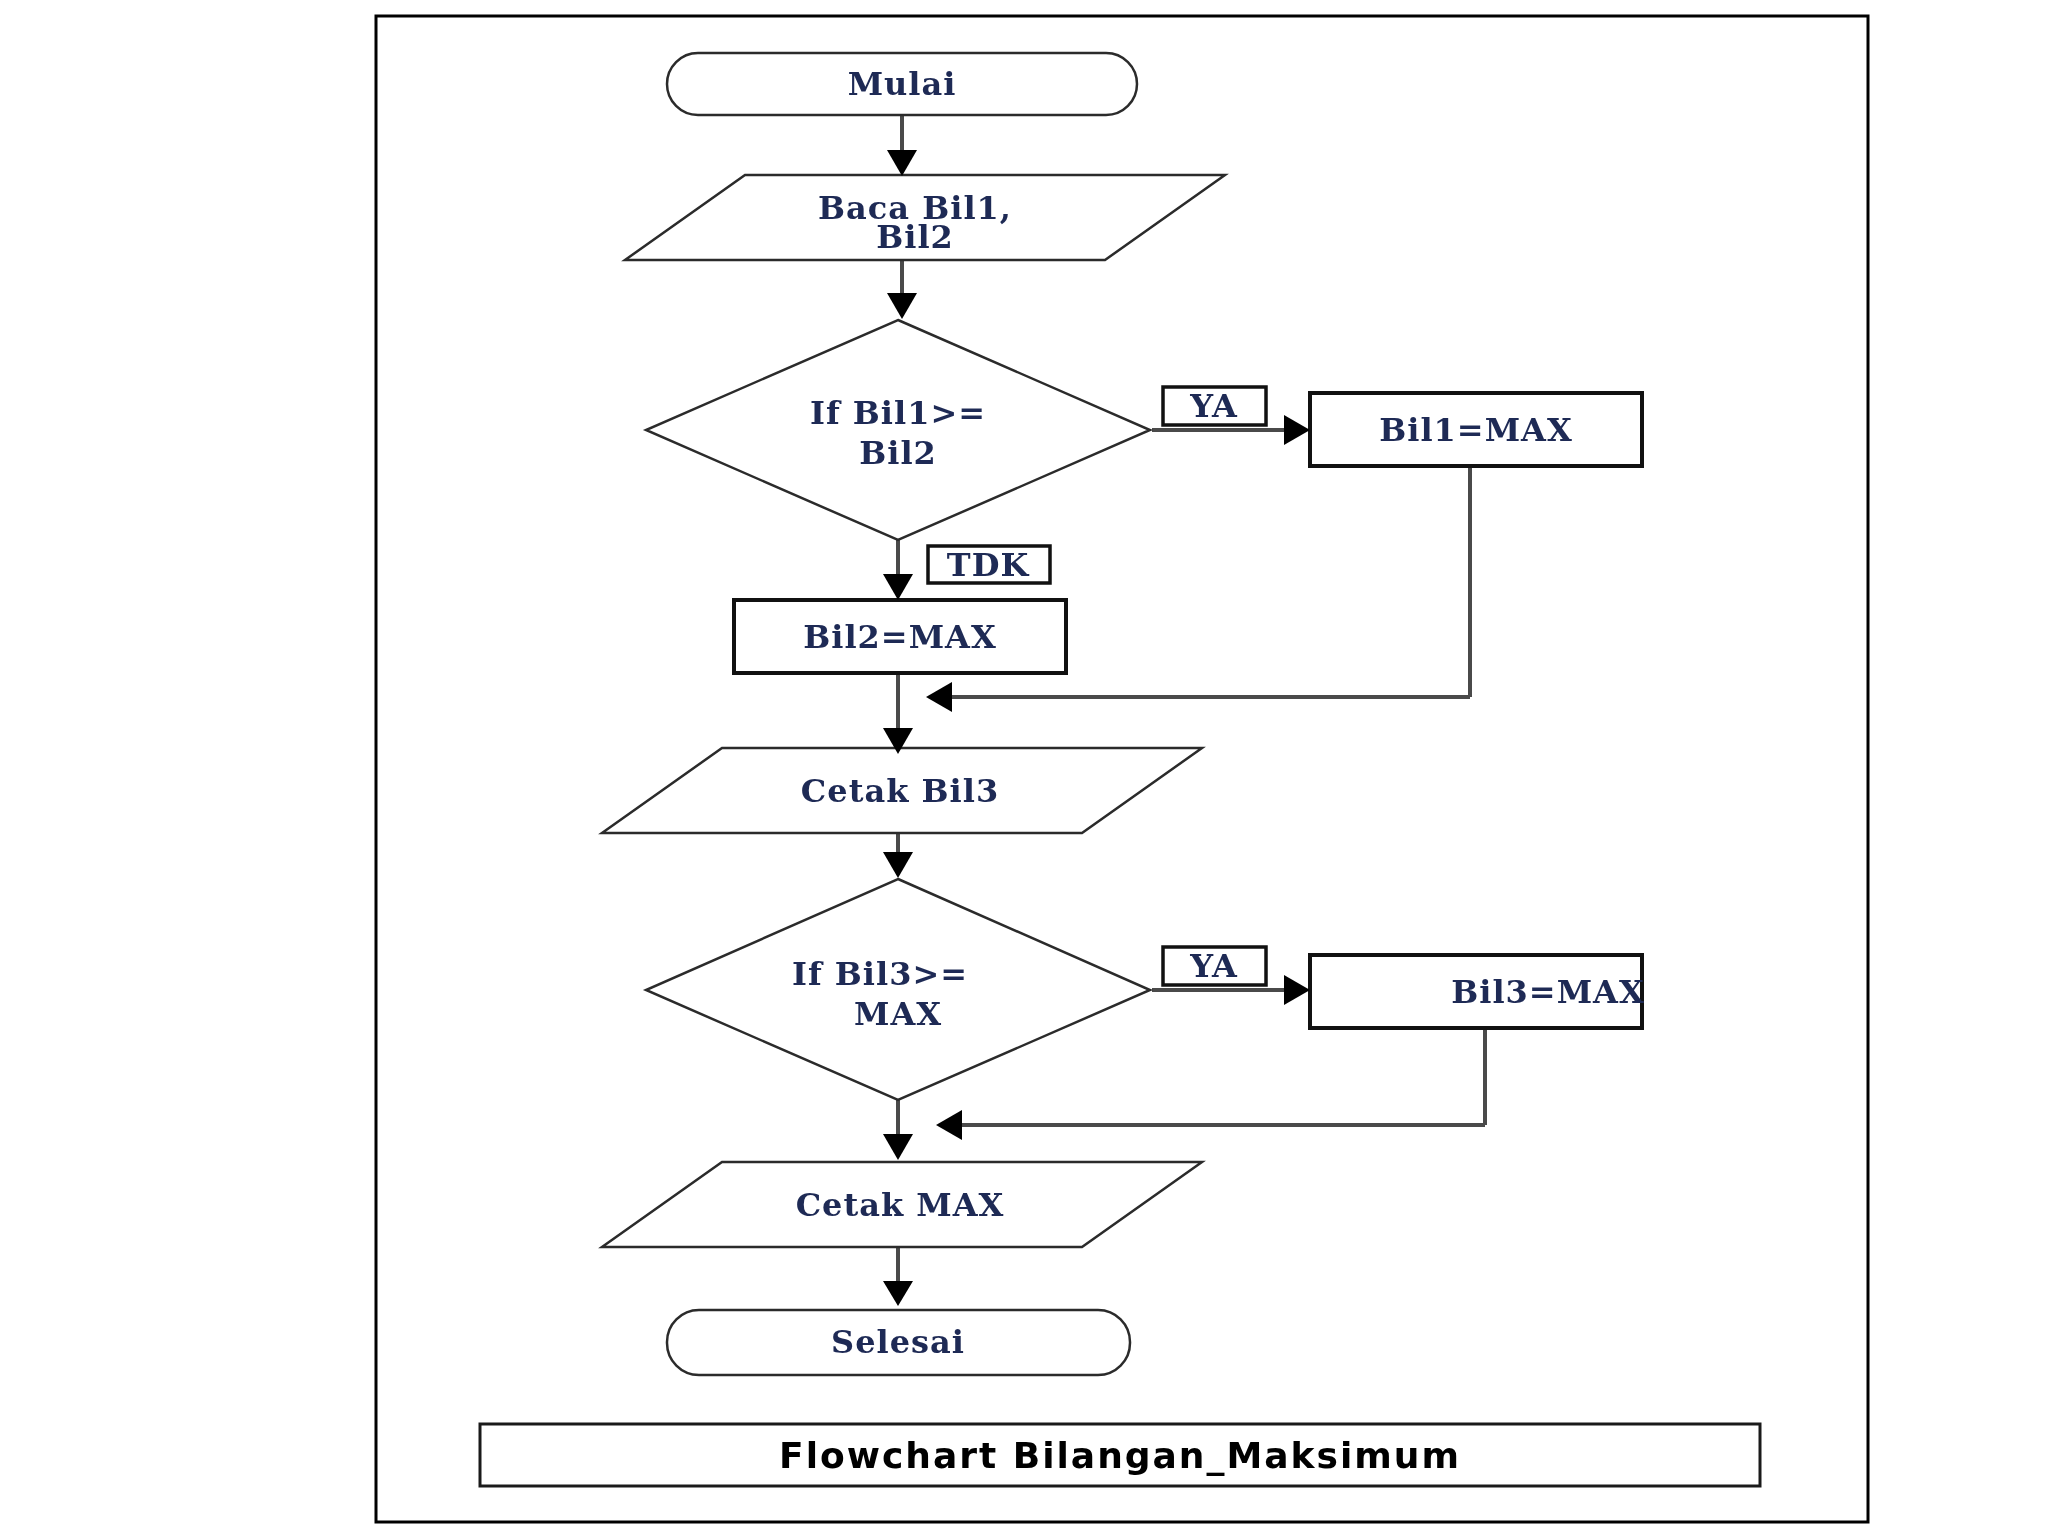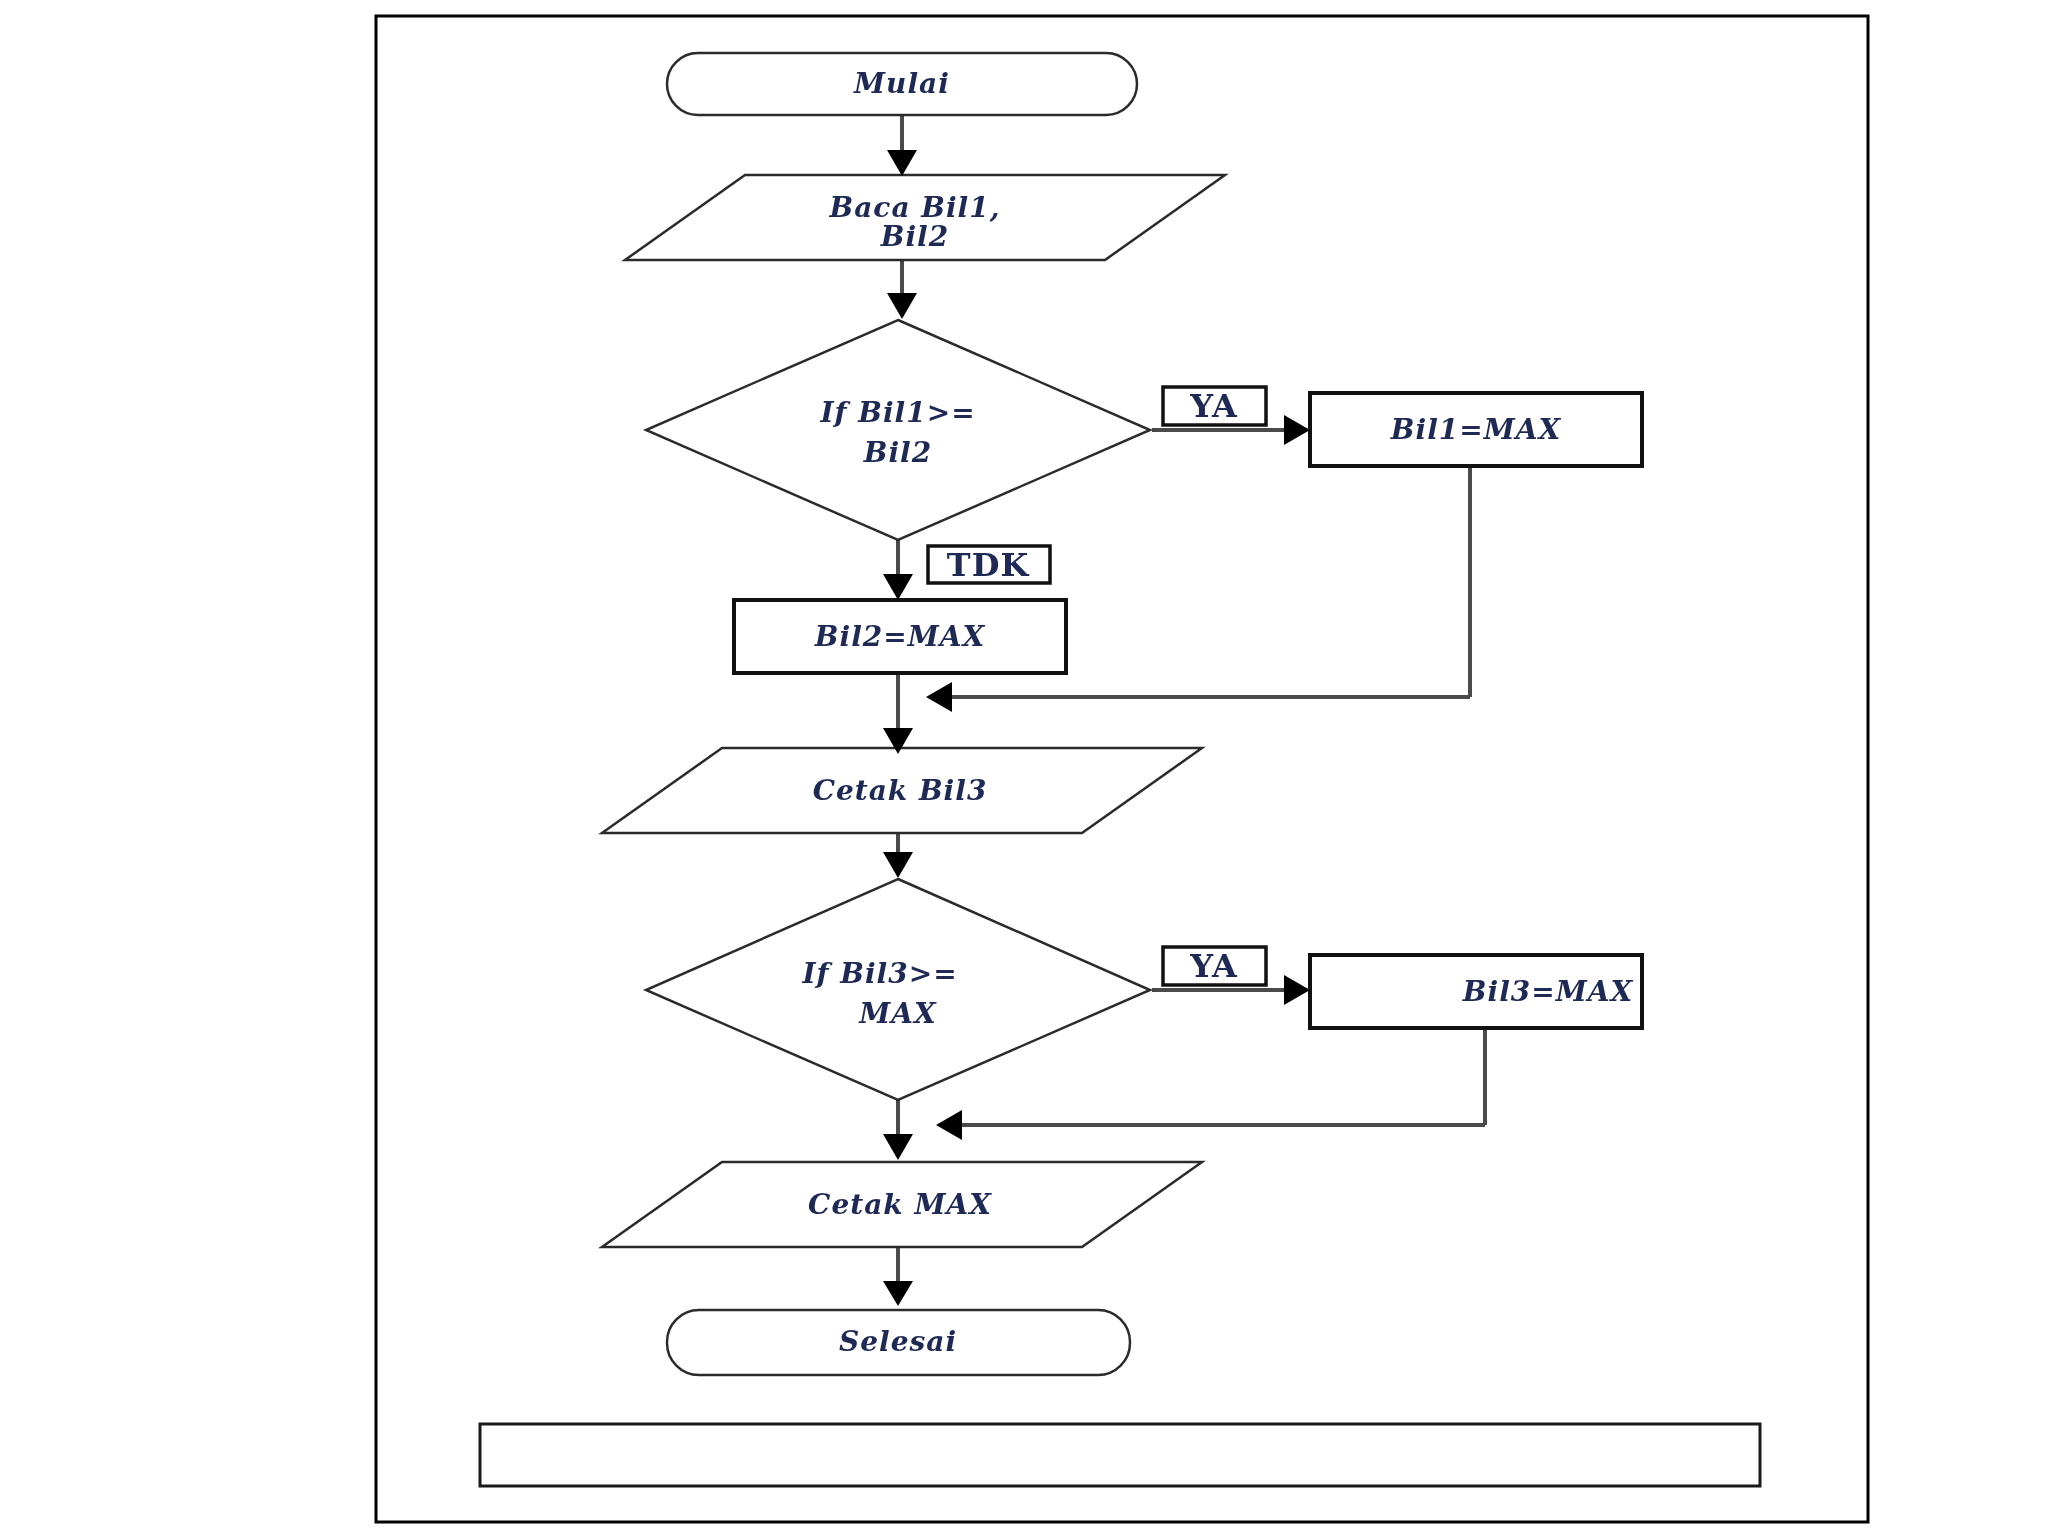"Mulai" .node-lbl { font-size: 28px -> 32px; font-style: italic -> none }
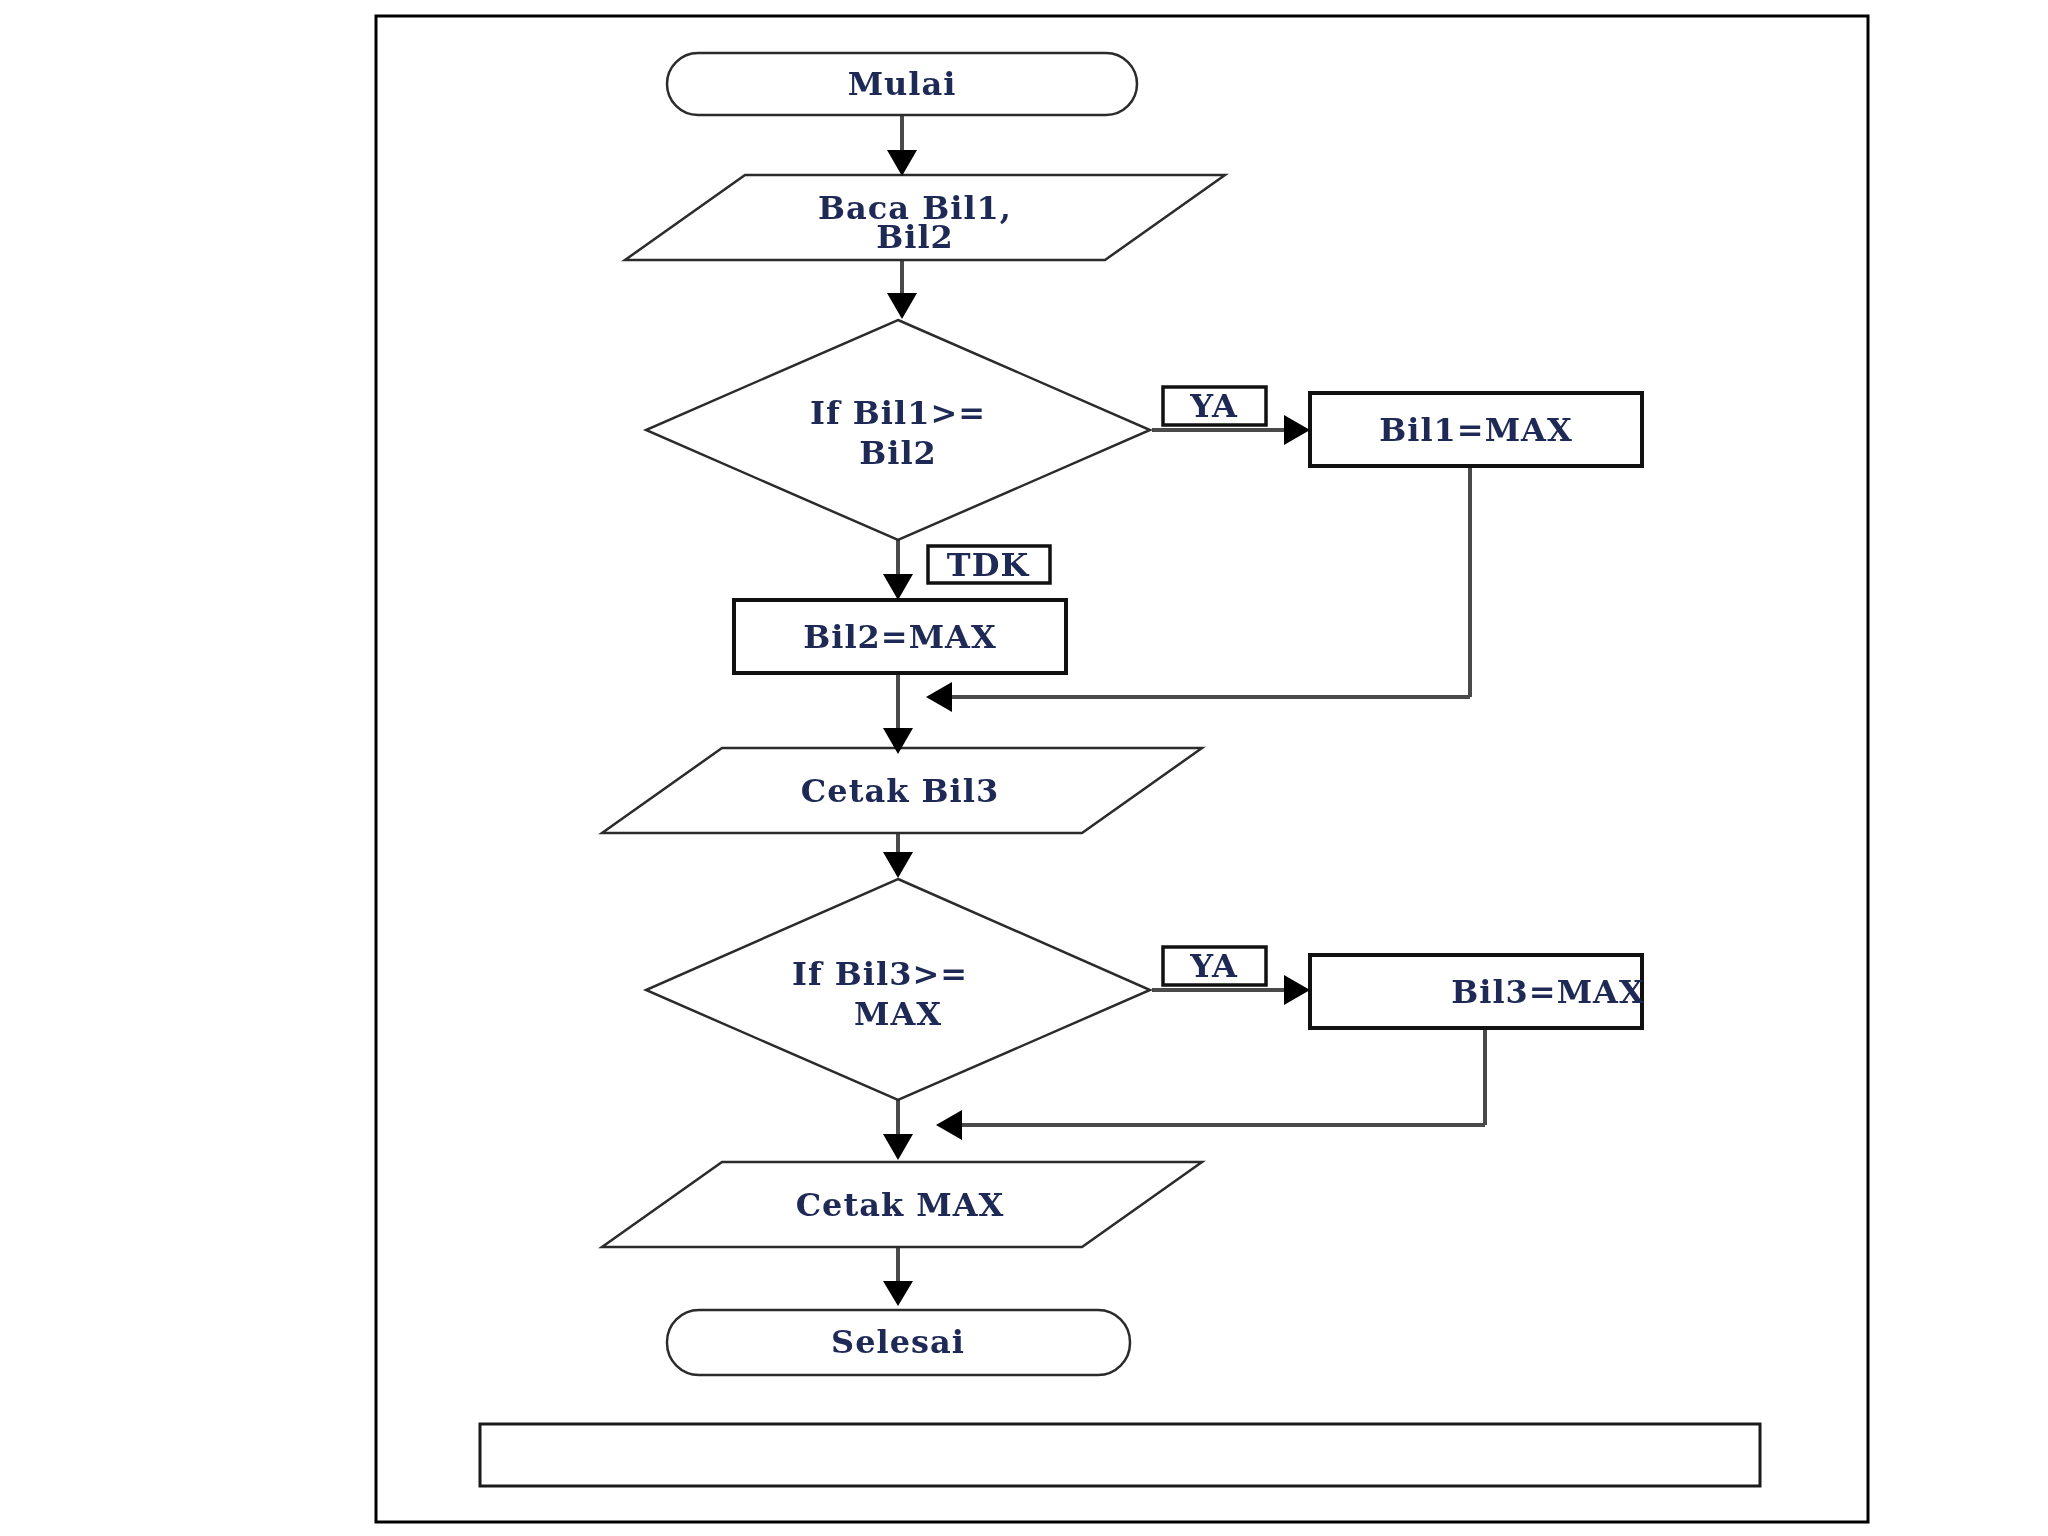"Flowchart Bilangan_Maksimum" div.lbl { html: none -> <div>Flowchart Bilangan_Maksimum</div> }
